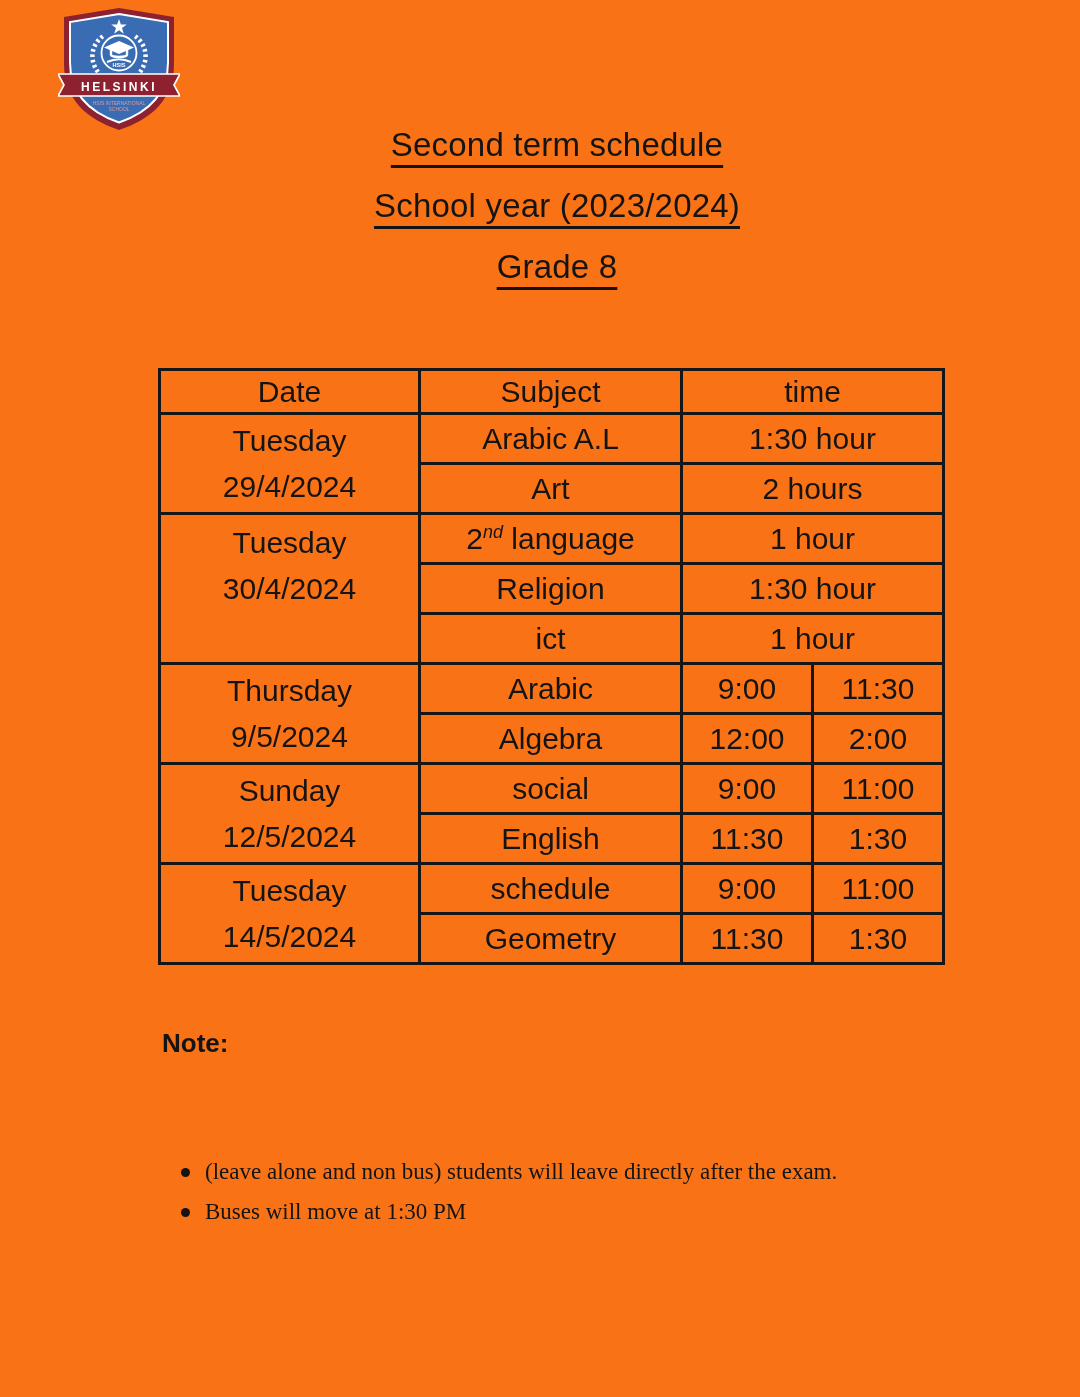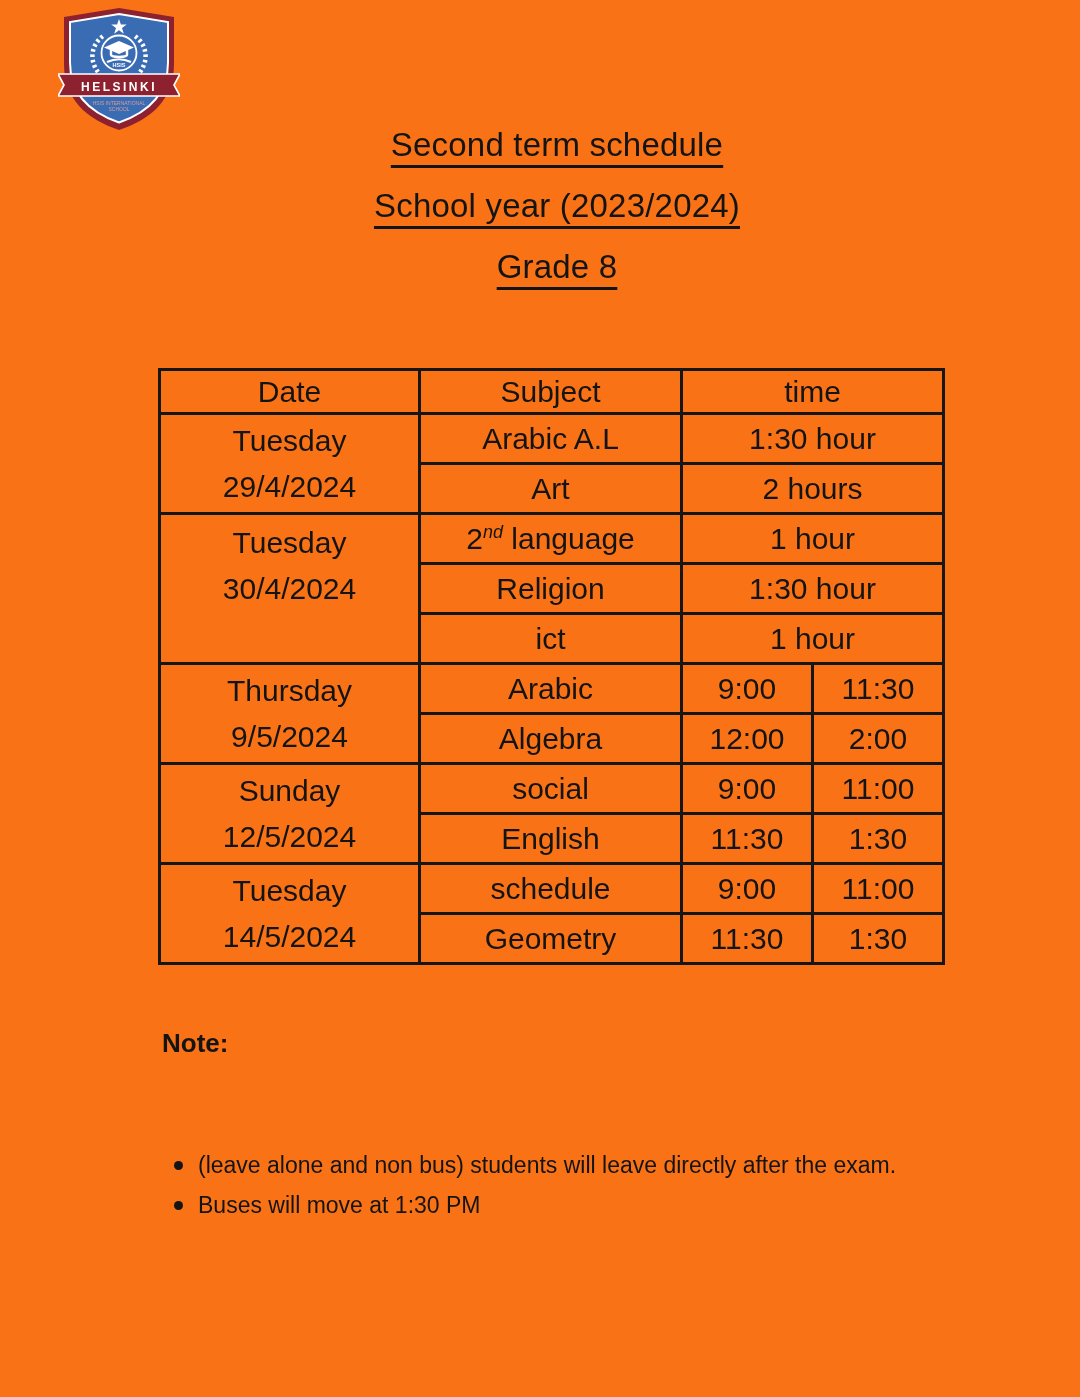"(leave alone and non bus)" ul.notes { font-family: none -> Liberation Serif, serif; margin: 3px -> 10px }
